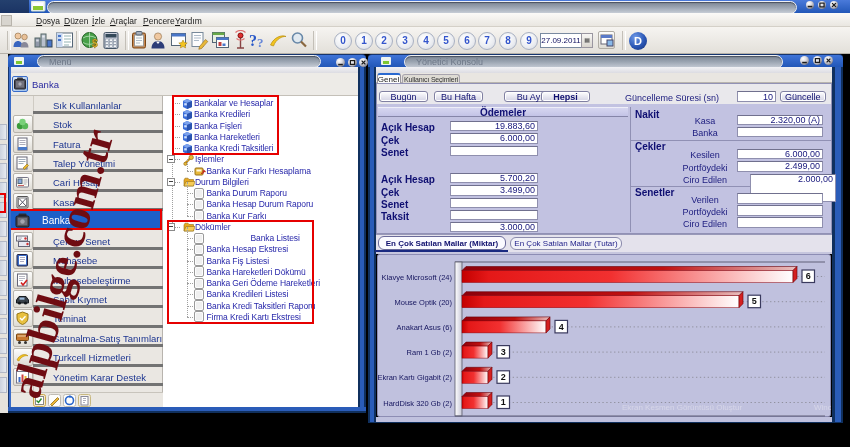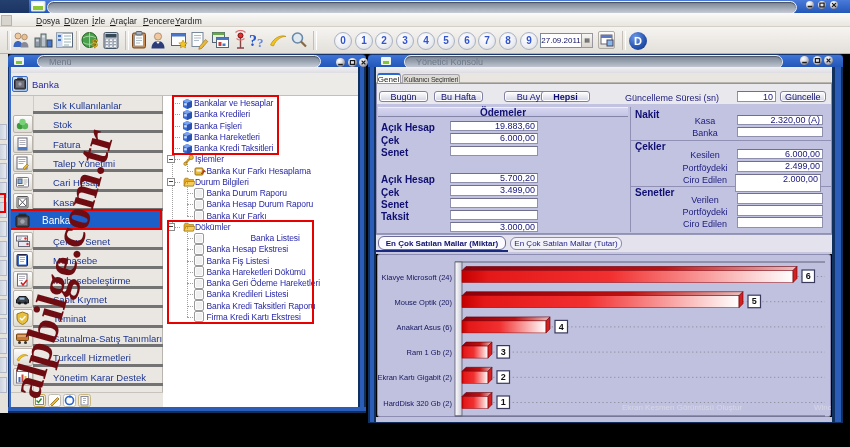"2.000,00" div.a { height: 18px -> 28px; left: 367px -> 382px }
